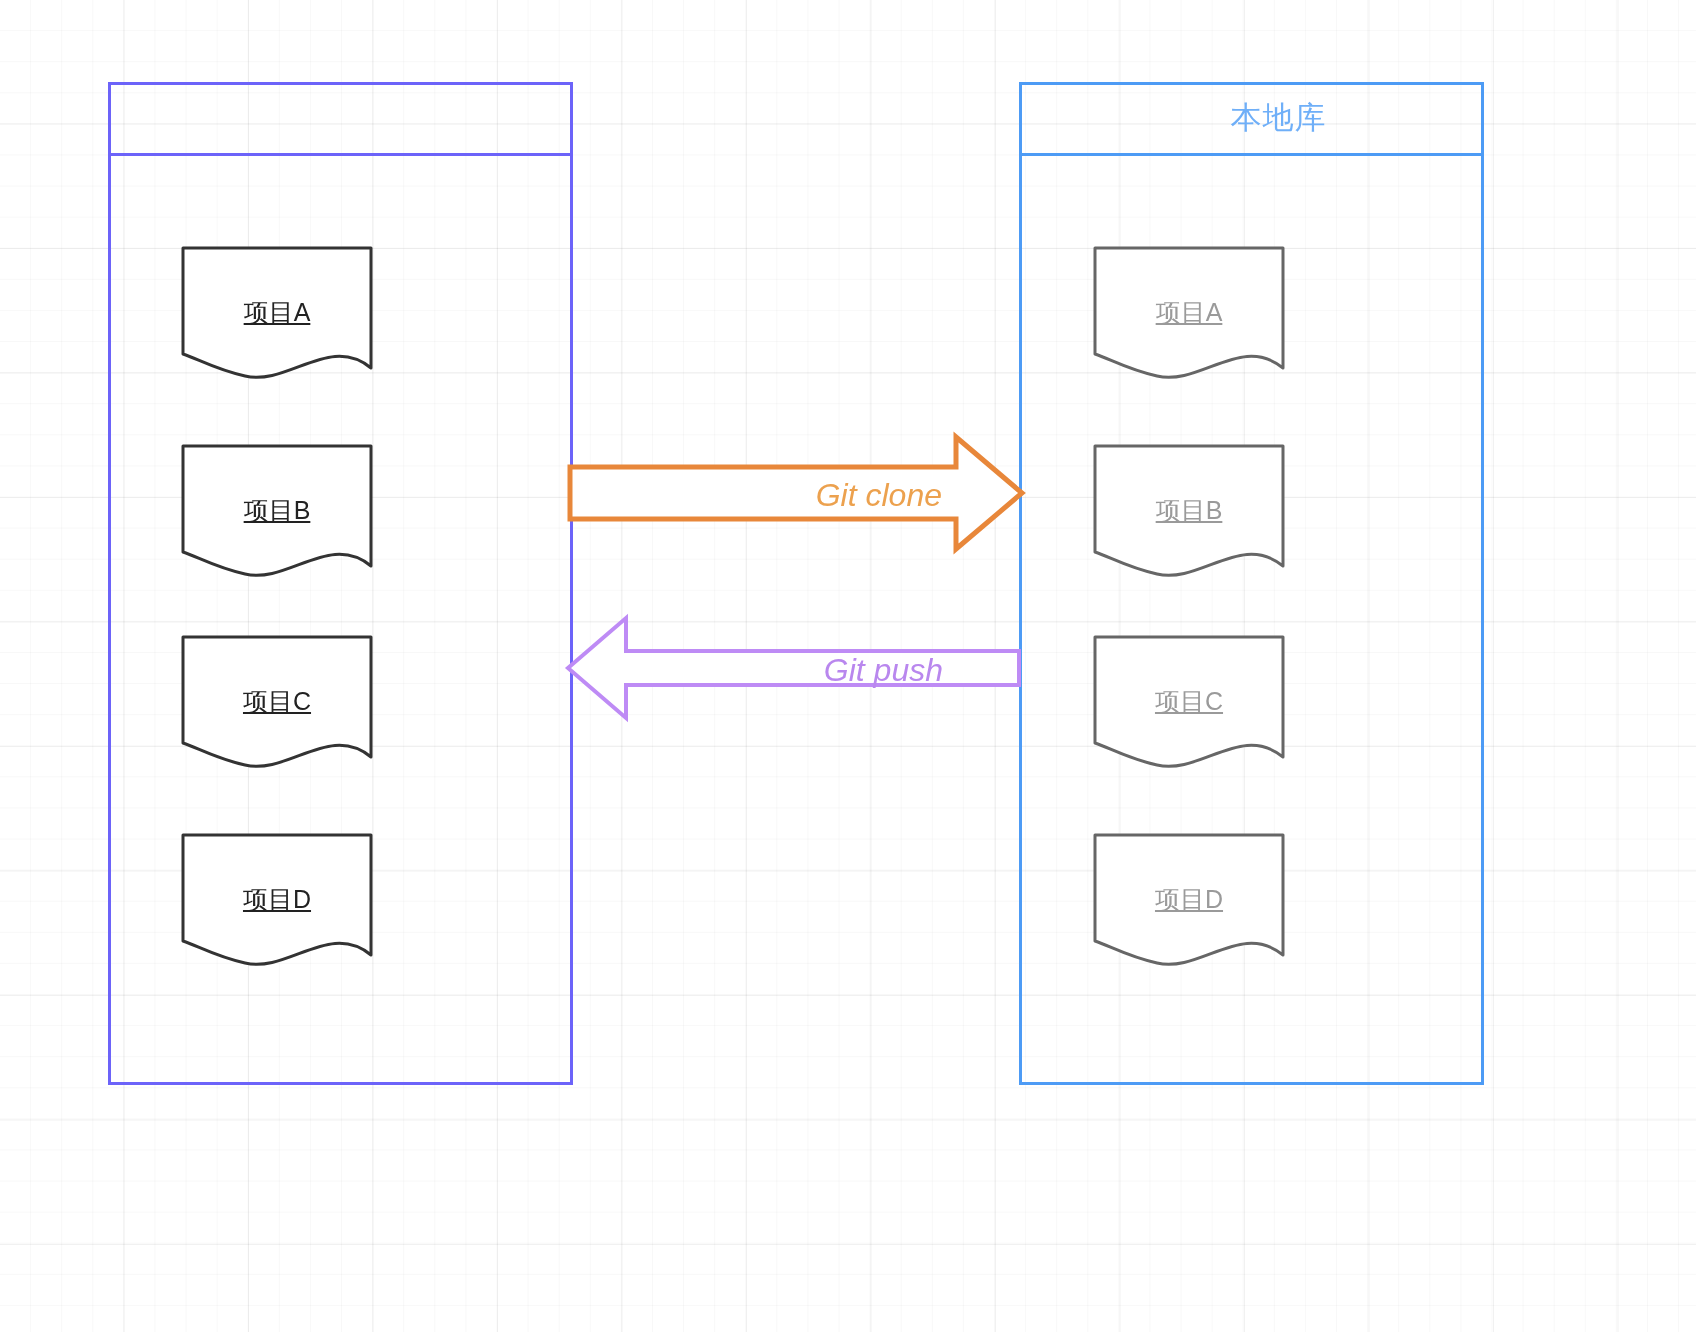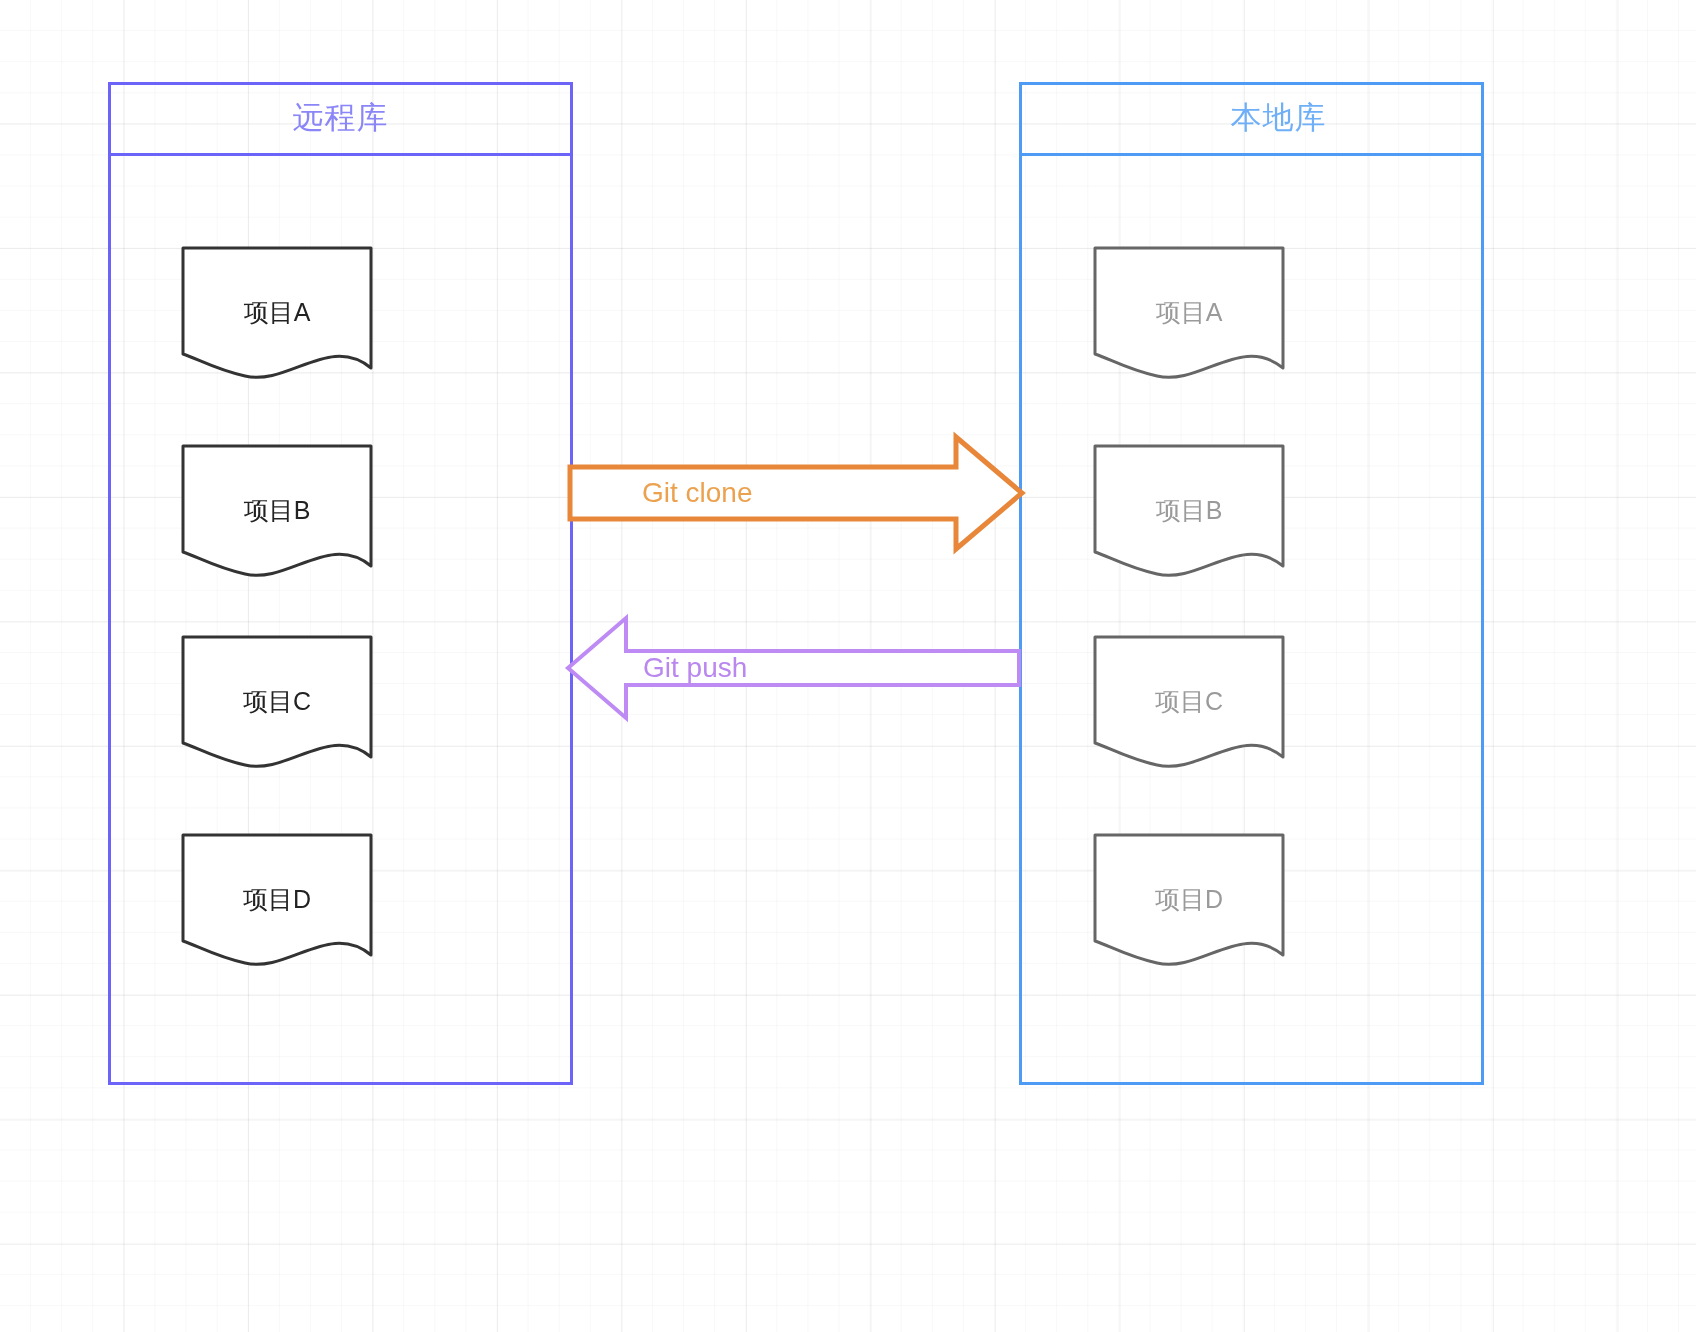"远程库" div.container-title { html: <div>远程库</div> -> none }
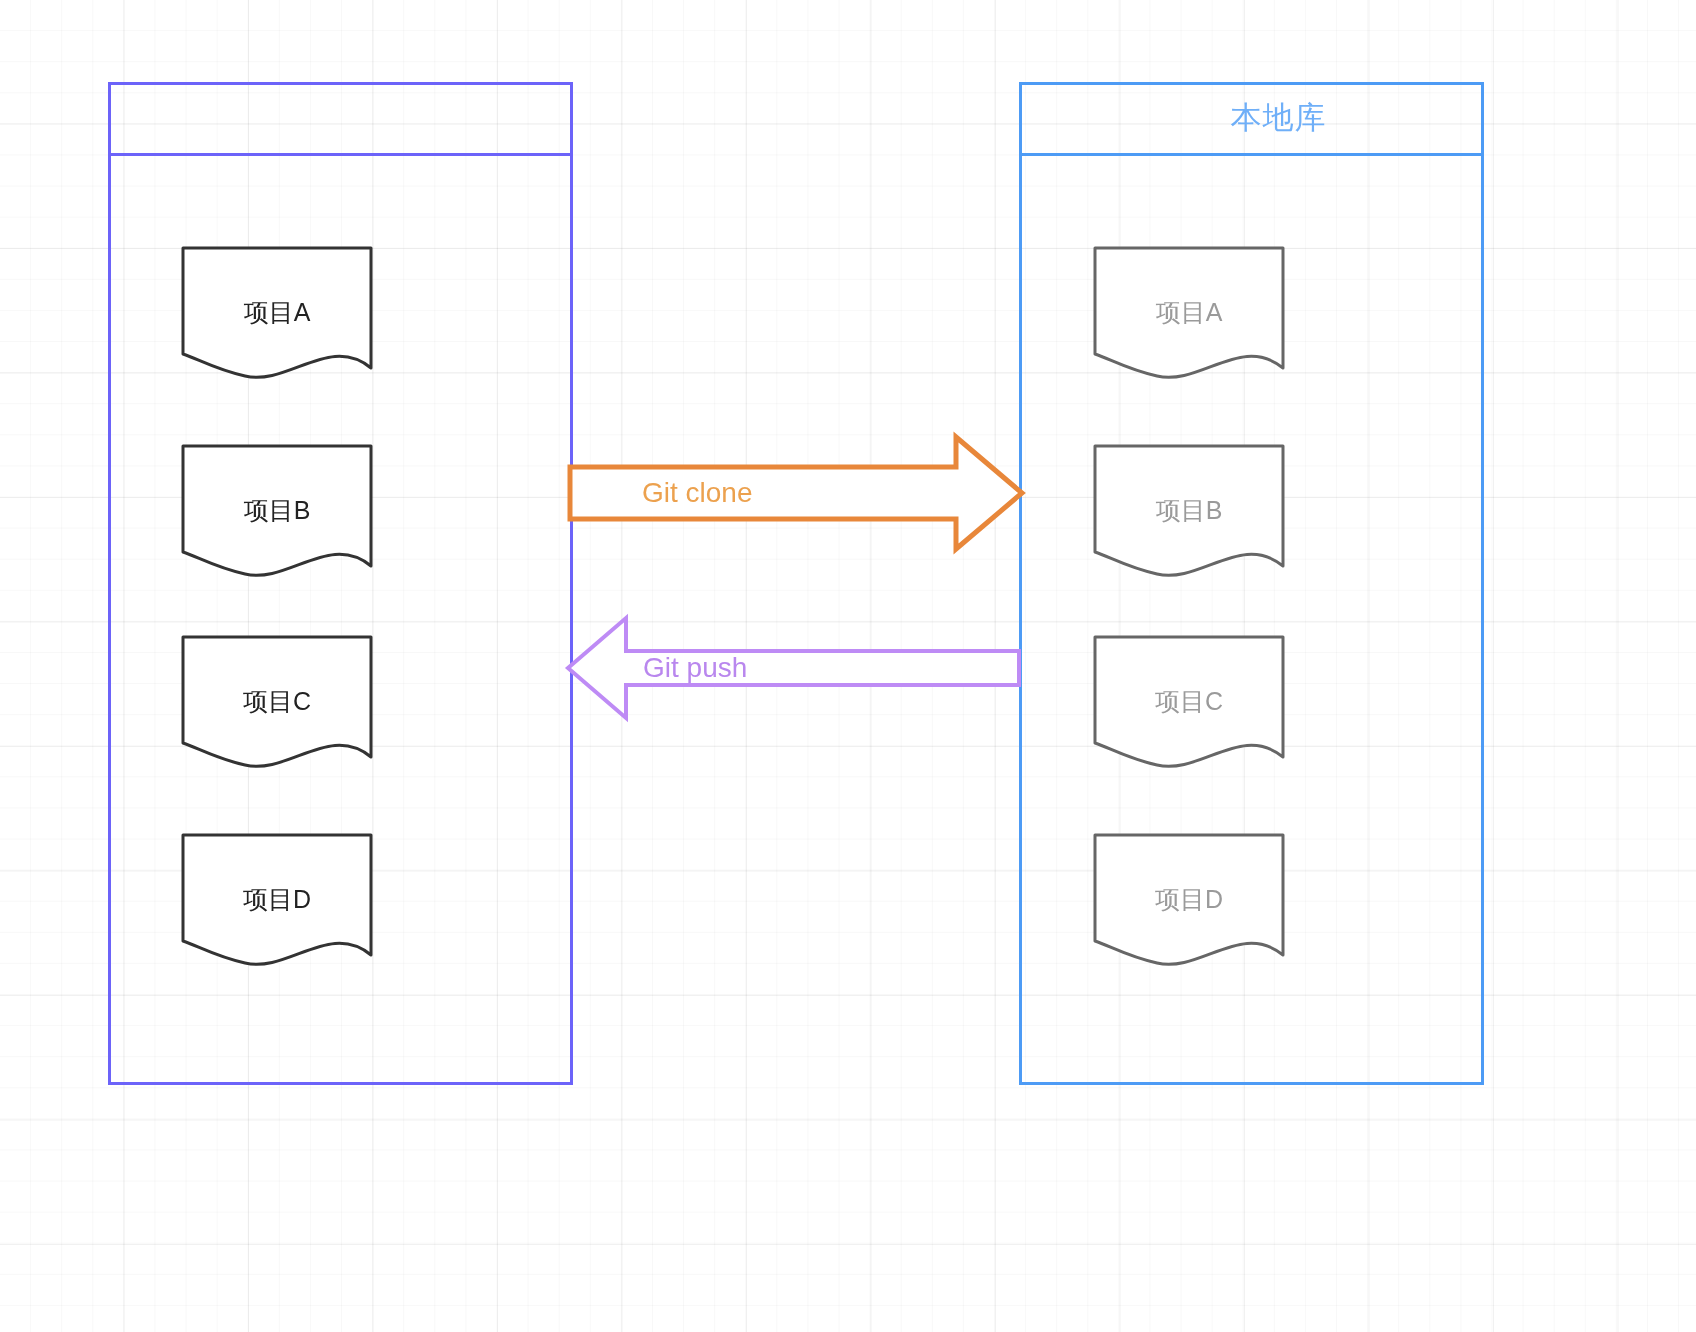"项目A" .doc-label { text-decoration: none -> underline }
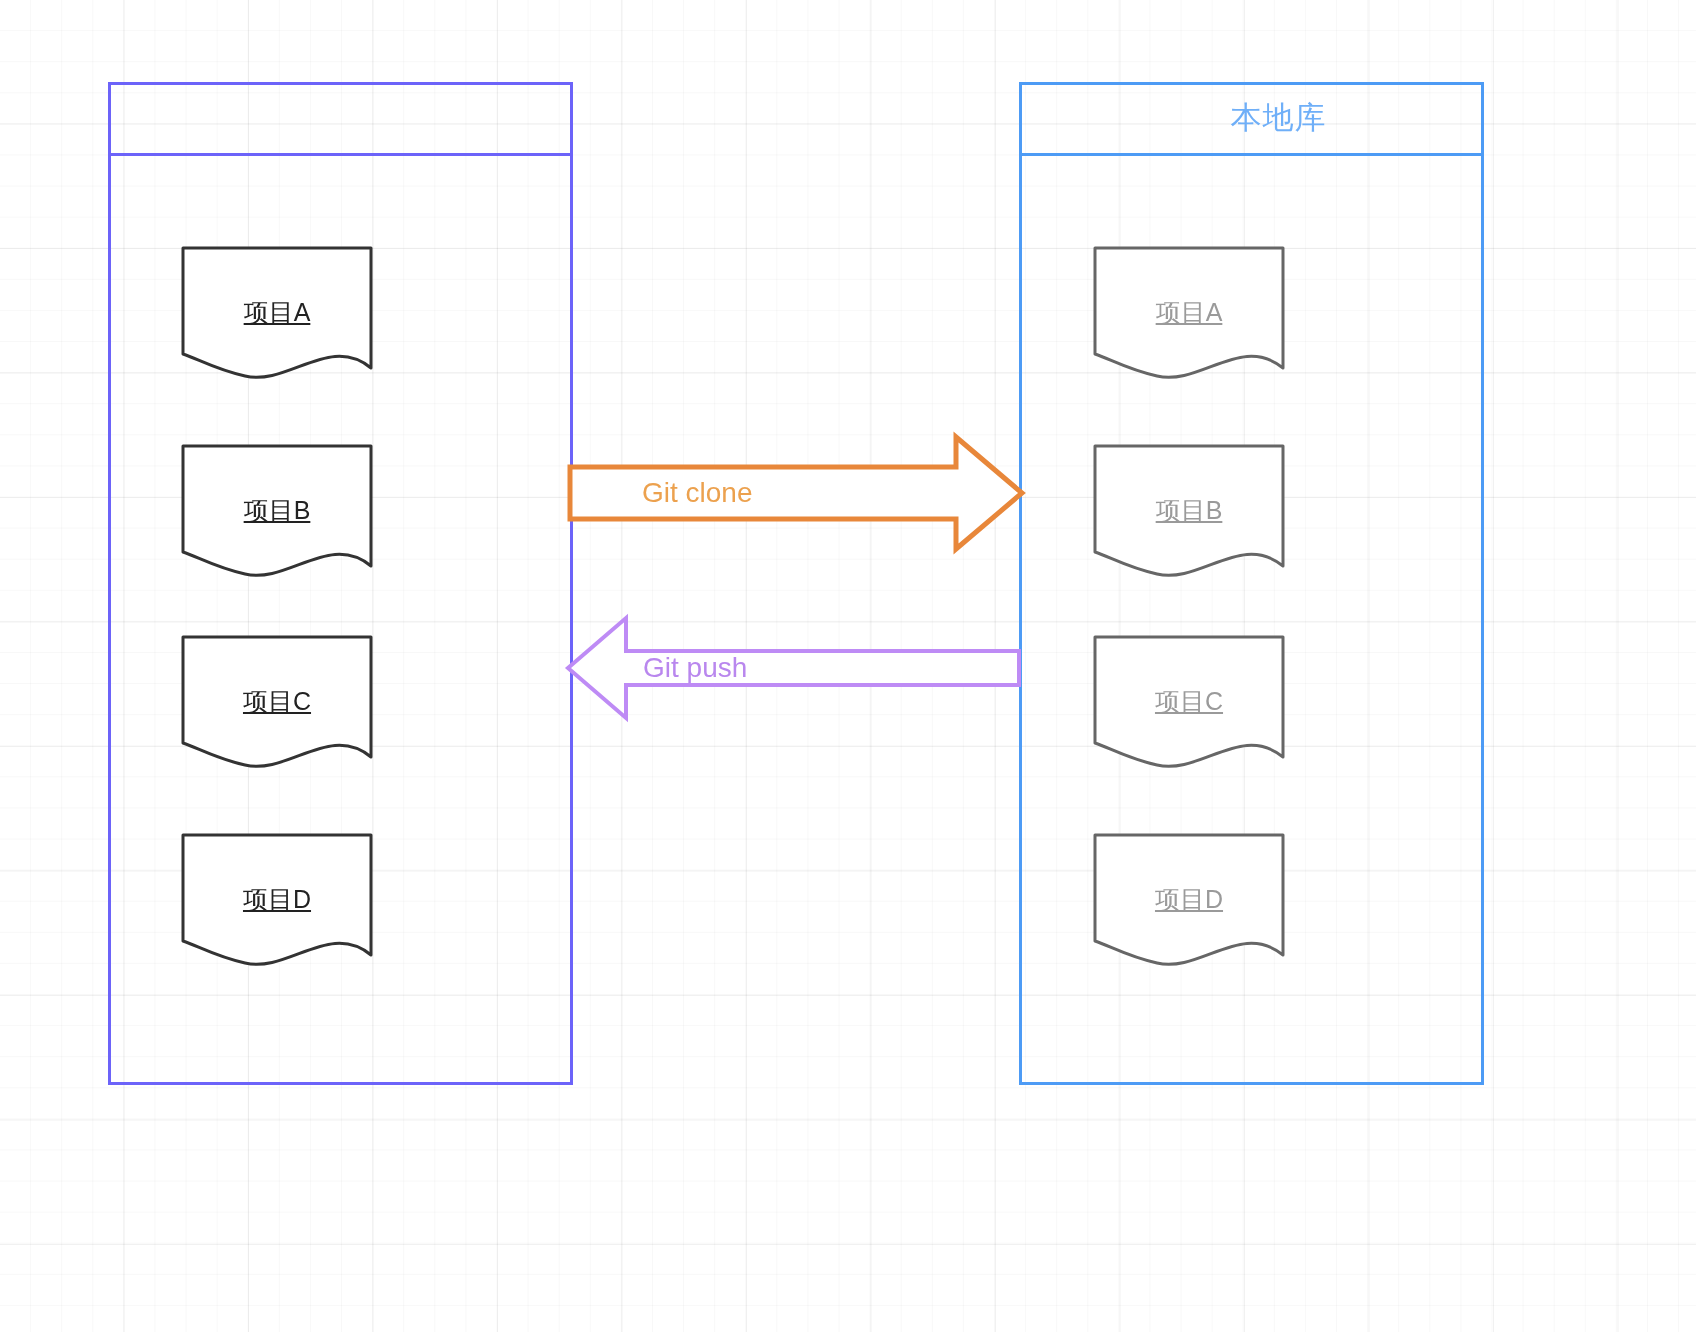"Git clone" .arrow-label { font-size: 28px -> 32px; font-style: none -> italic; text-align: left -> right }
